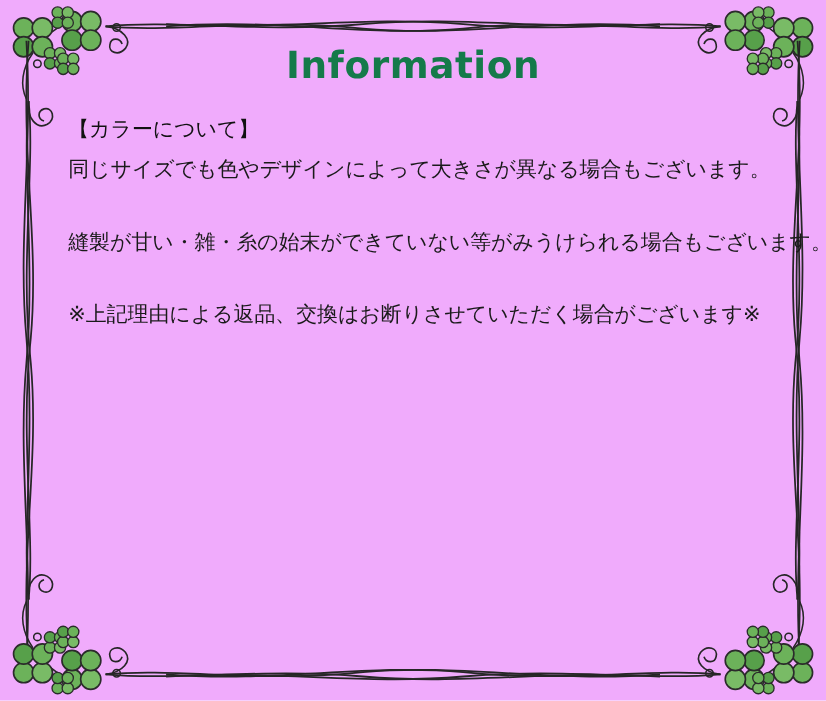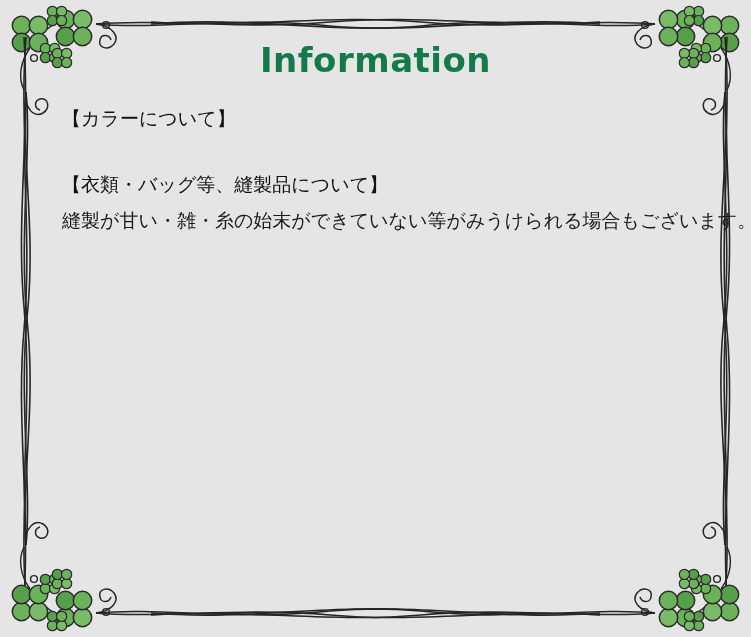"Information" #page { background: #e5e5e5 -> #f0abfc }
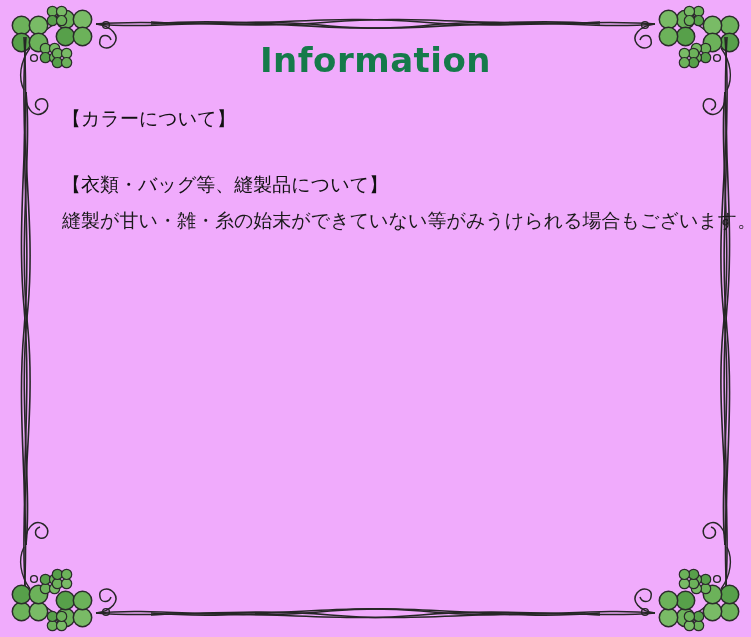"同じサイズでも色やデザインによって大きさが異なる場合もございます。" div.line { html: none -> <div>同じサイズでも色やデザインによって大きさが異なる場合もございます。</div> }
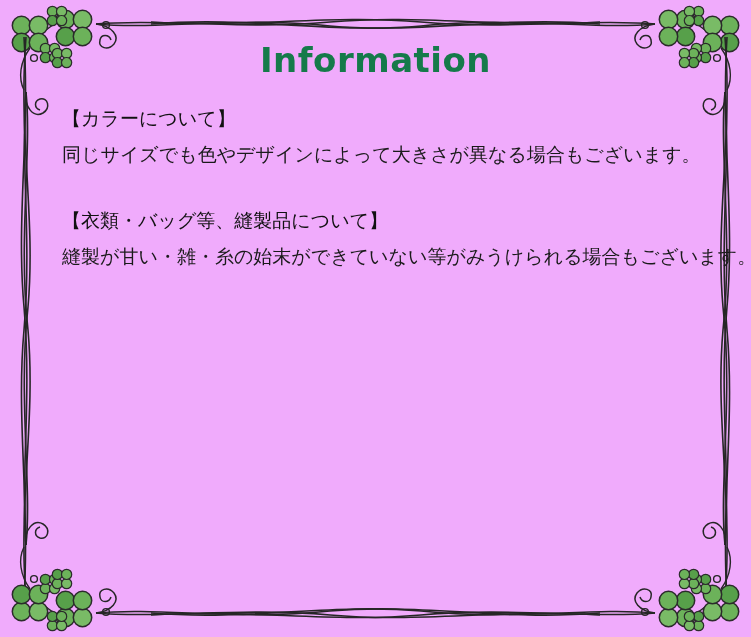"【衣類・バッグ等、縫製品について】" div.line { html: <div>【衣類・バッグ等、縫製品について】</div> -> none }
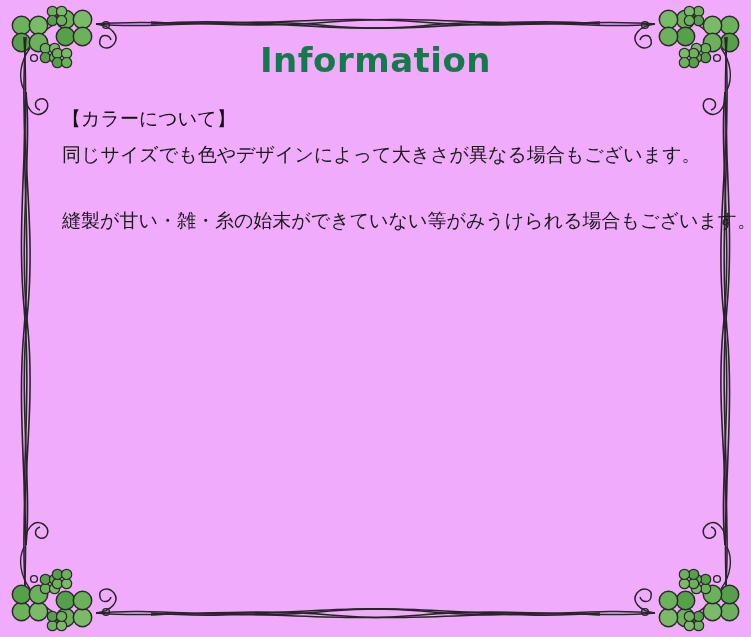"※上記理由による返品、交換はお断りさせていただく場合がございます※" div.block { html: none -> <div> <div>※上記理由による返品、交換はお断りさせていただく場合がございます※</div> </div> }
